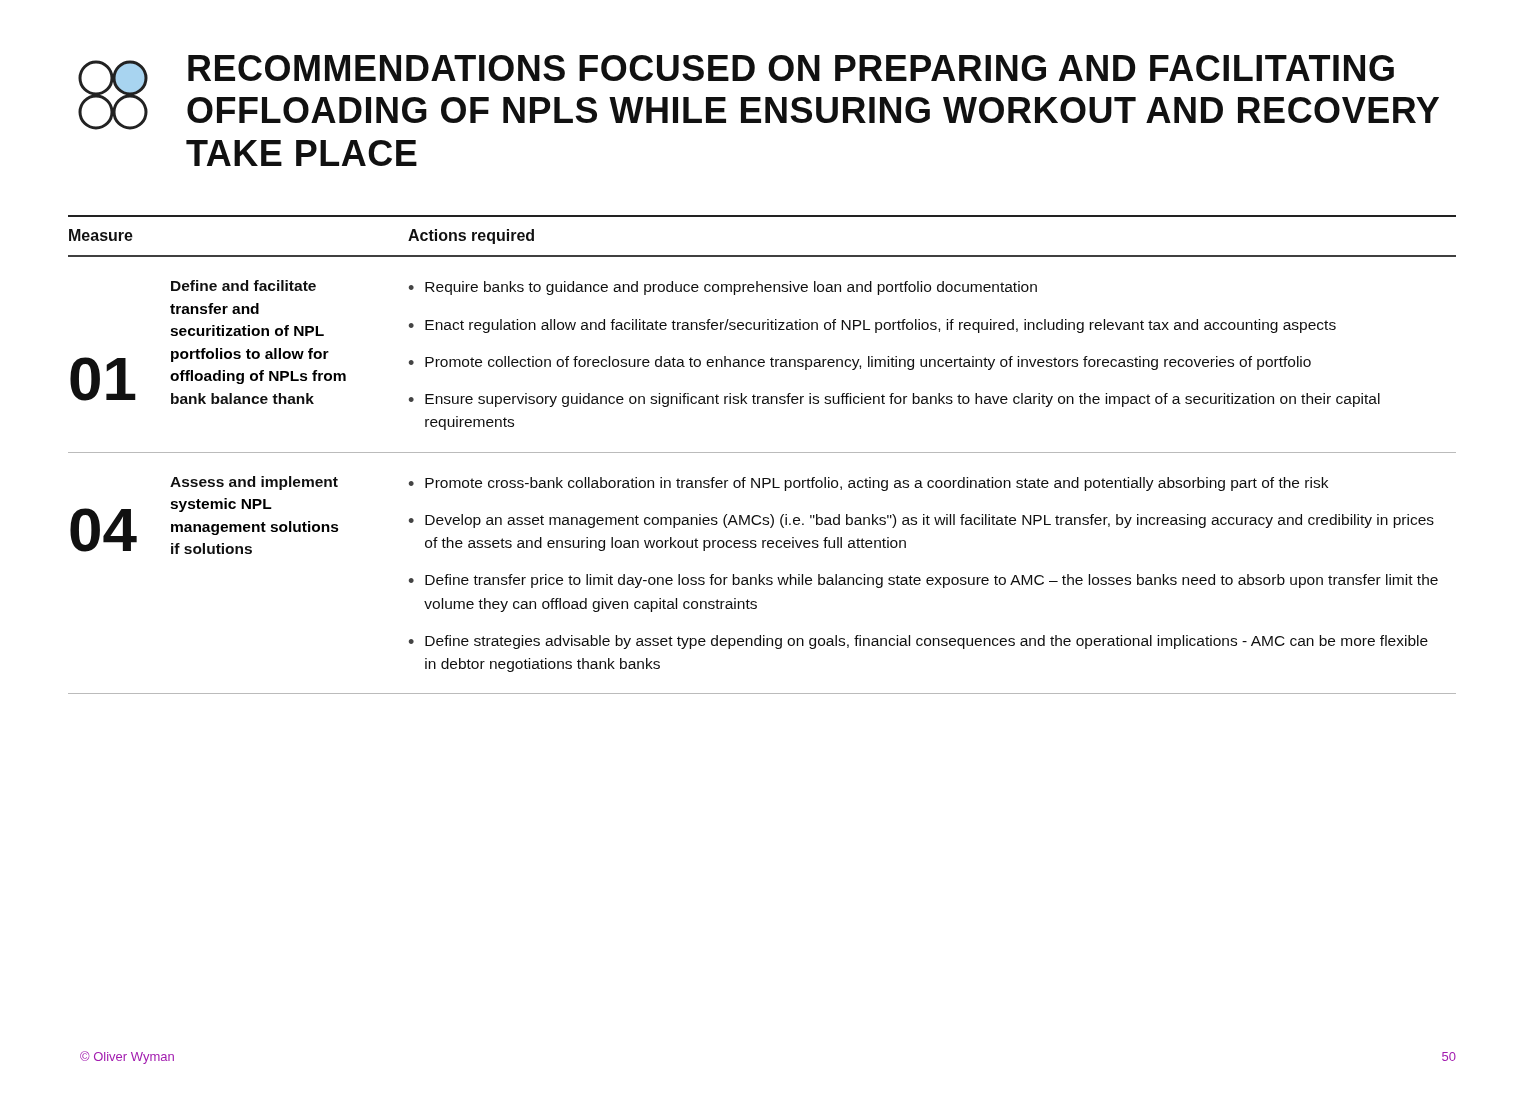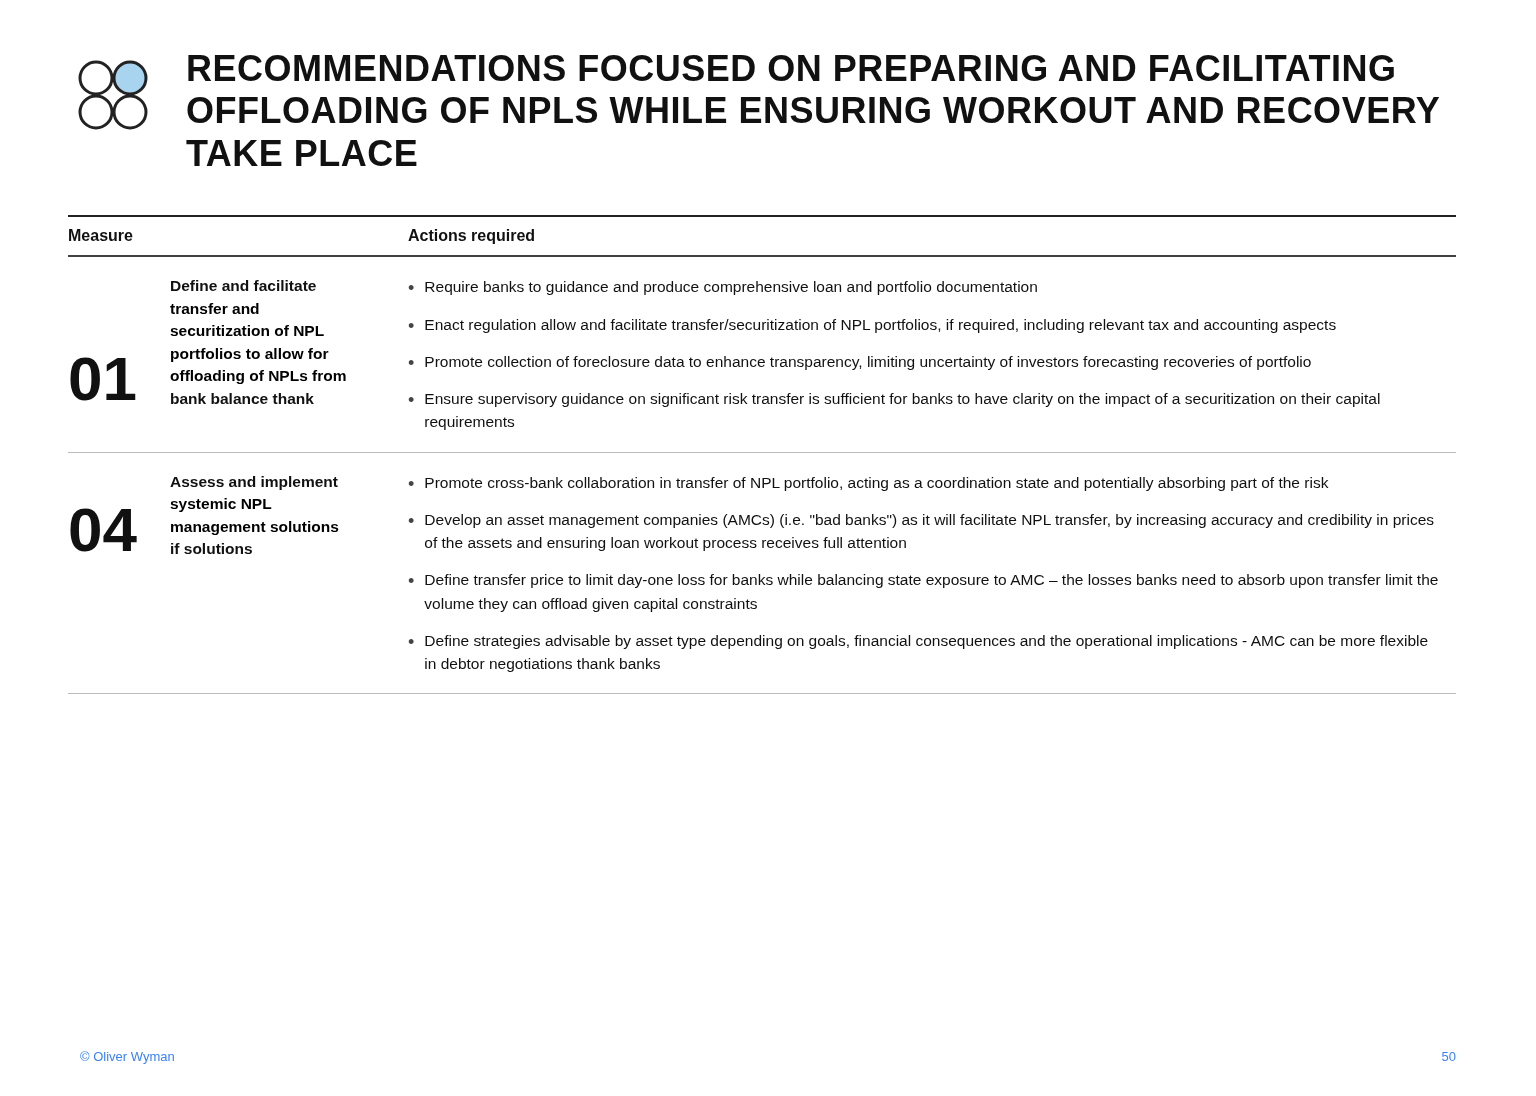"© Oliver Wyman" .footer { color: #3b82f6 -> #a21caf }
